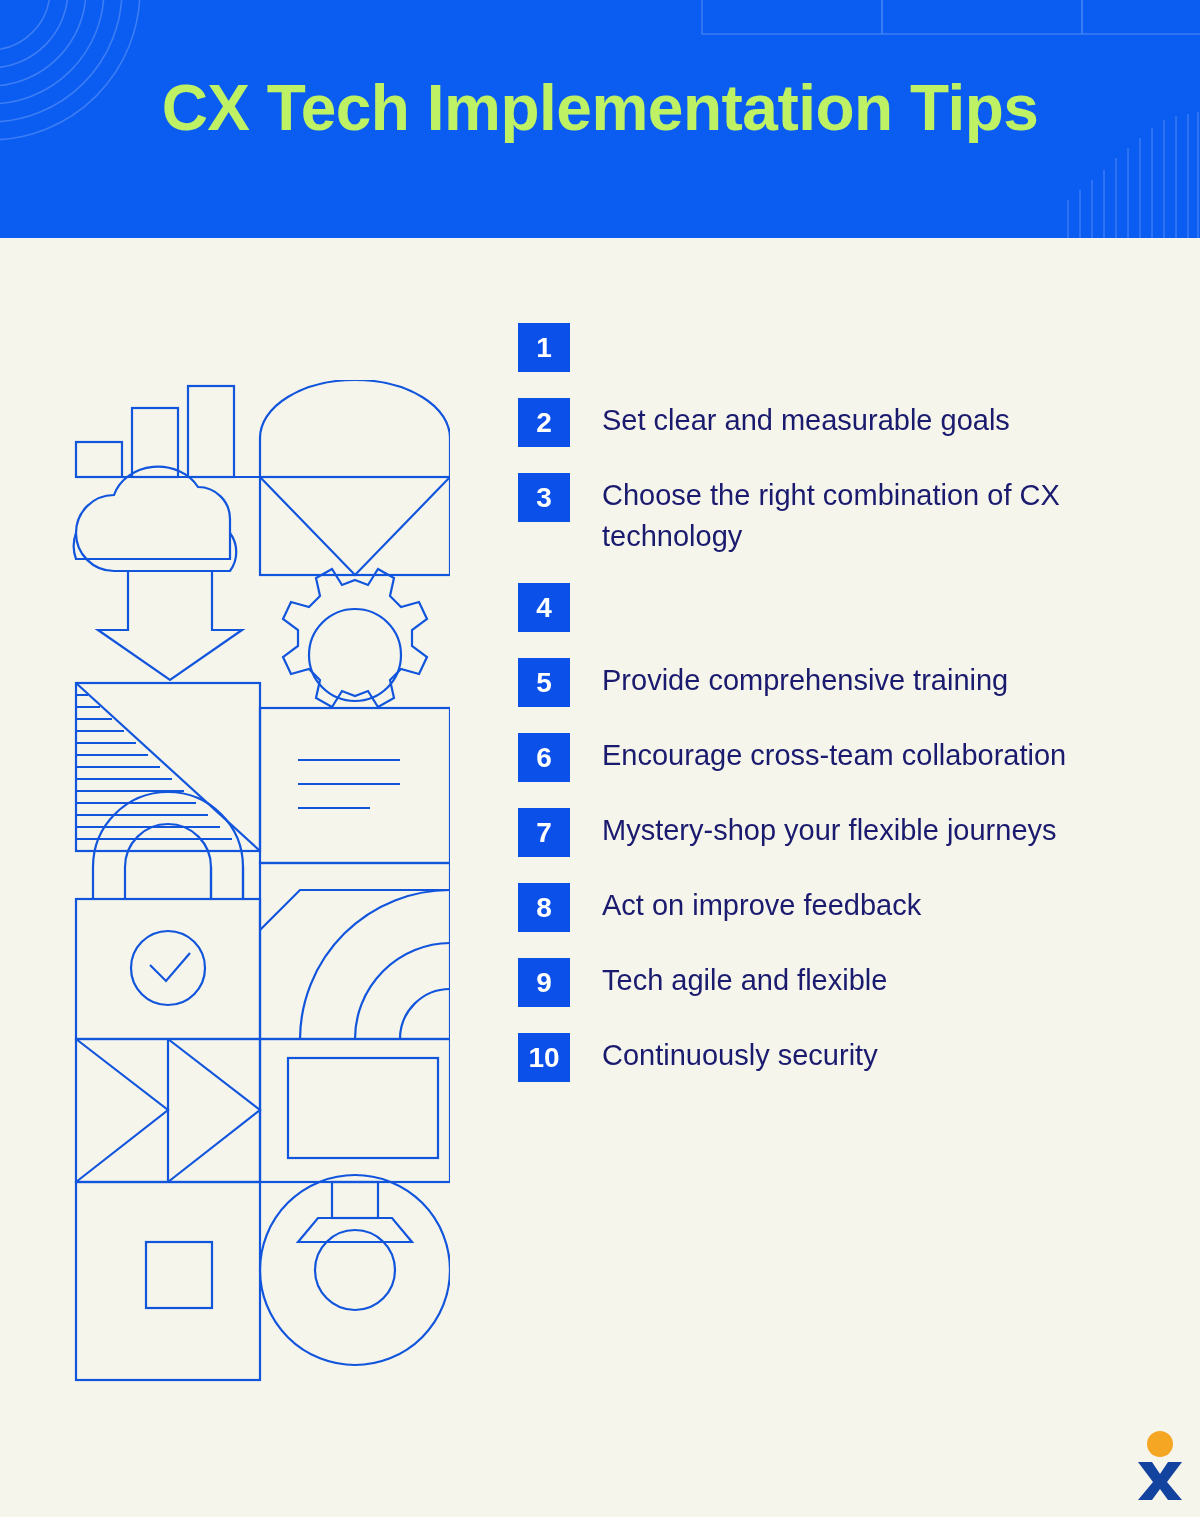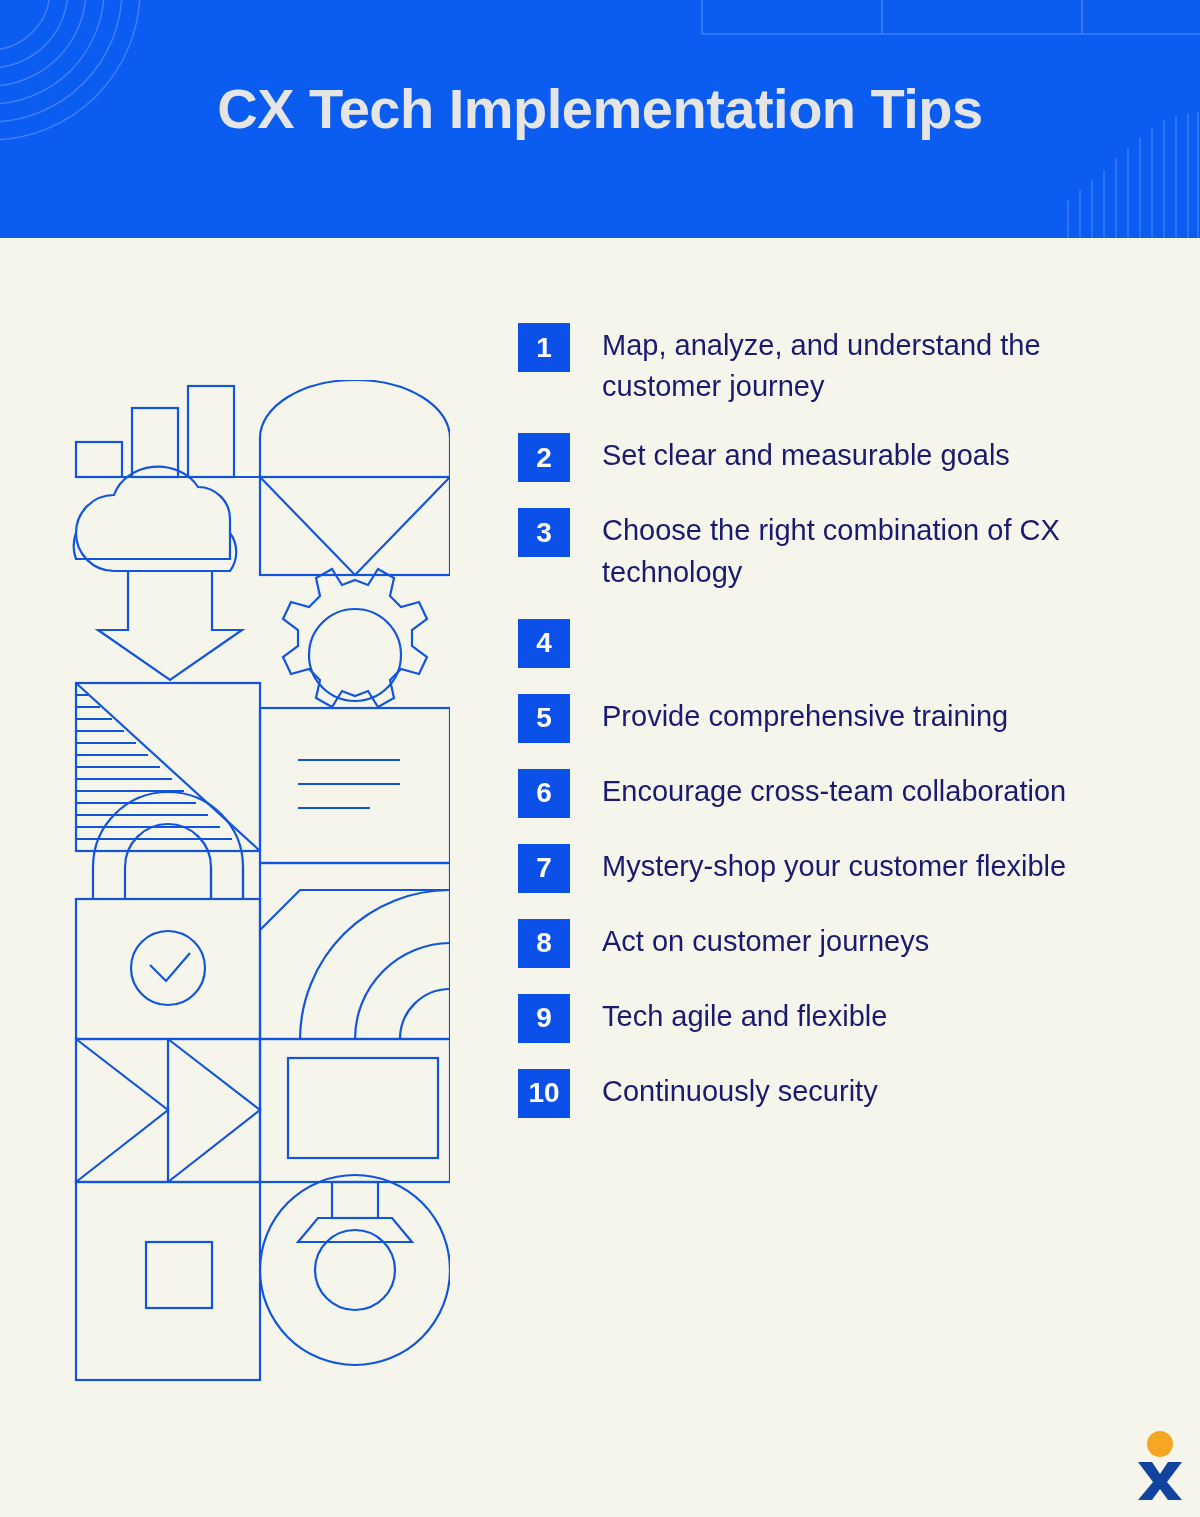"CX Tech Implementation Tips" .header-title { color: #e5e5e5 -> #bef264; font-size: 56px -> 64px }
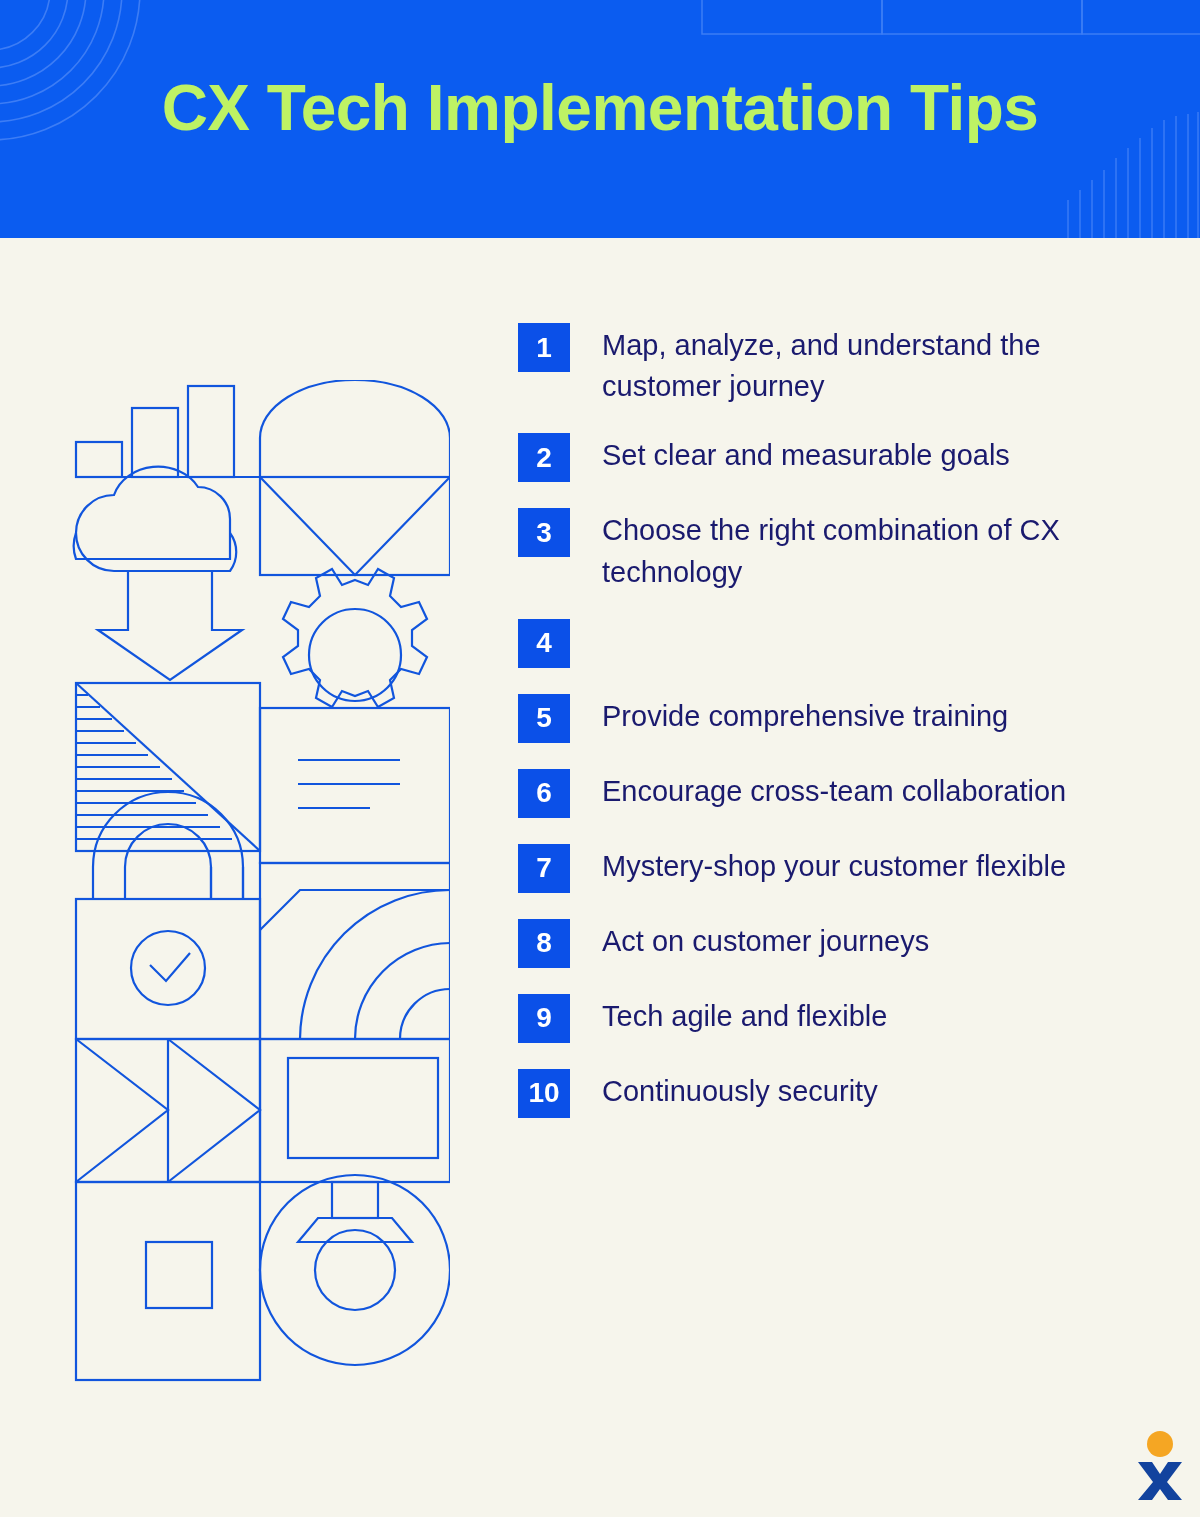"Map, analyze, and understand the" div.tip-text { html: <div>Map, analyze, and understand the customer journey</div> -> none }
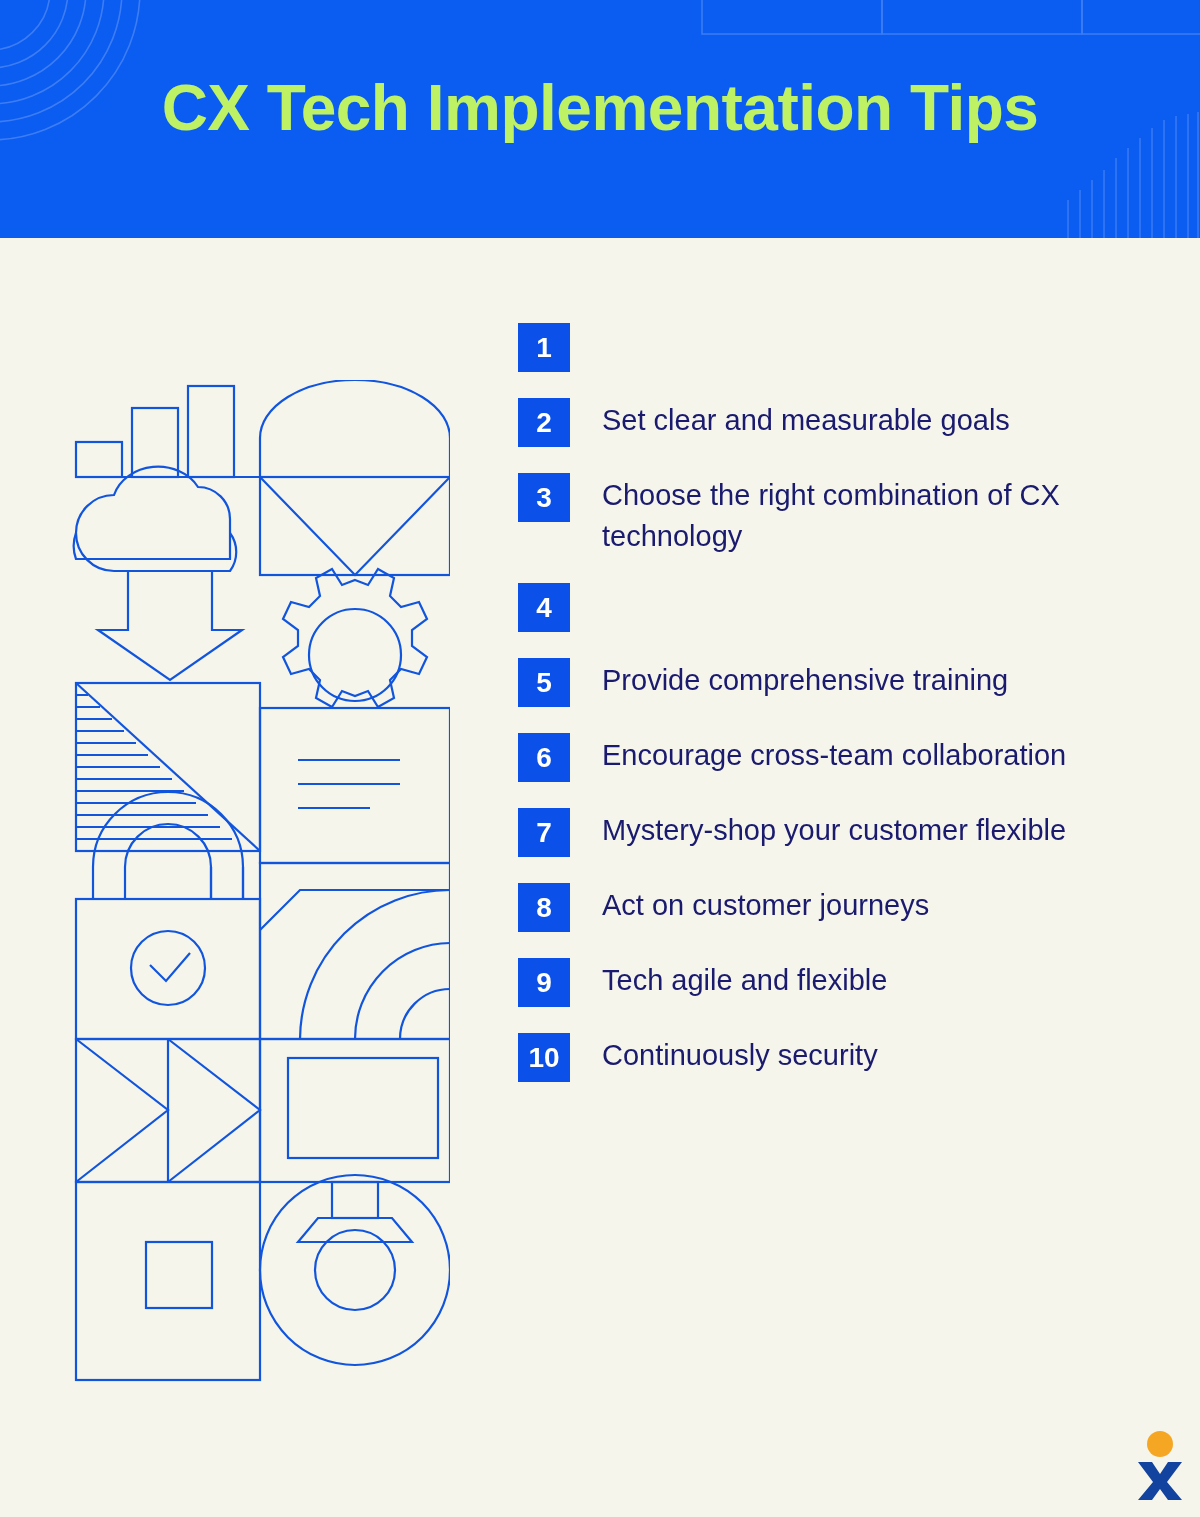"Mystery-shop your customer flexible" div.tip-text { text: customer flexible -> flexible journeys }
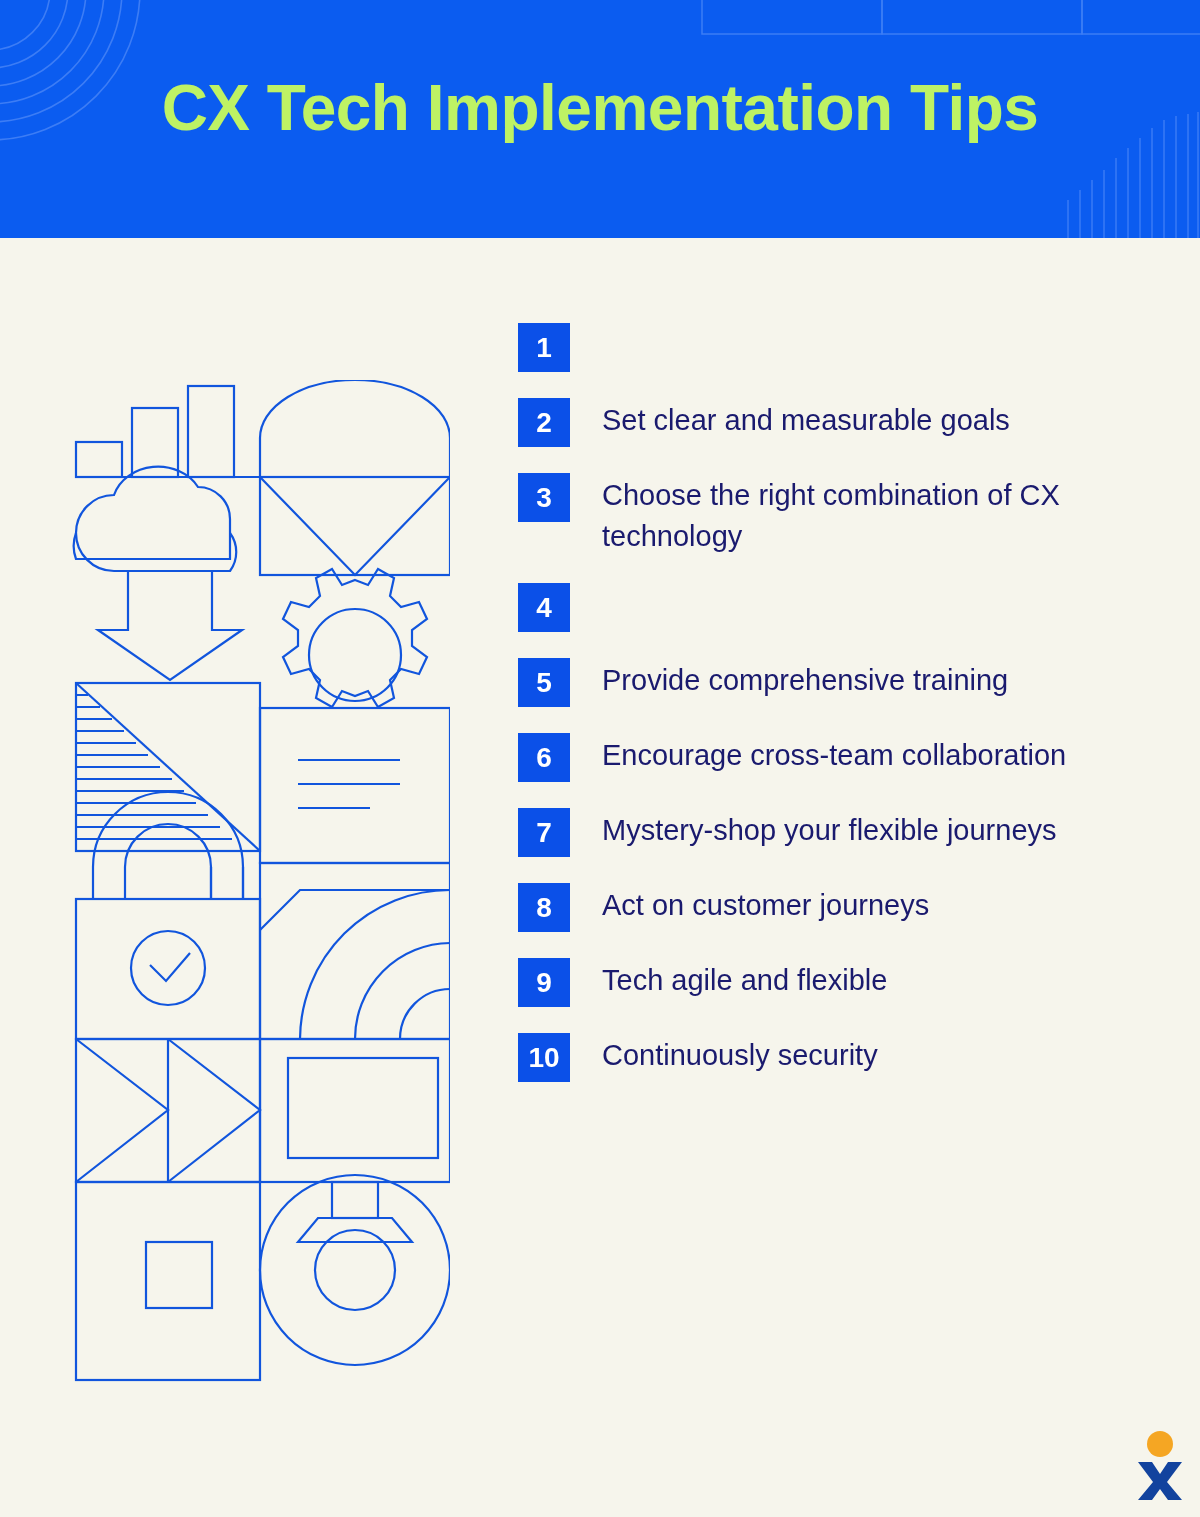"Act on customer journeys" div.tip-text { text: customer journeys -> improve feedback }
